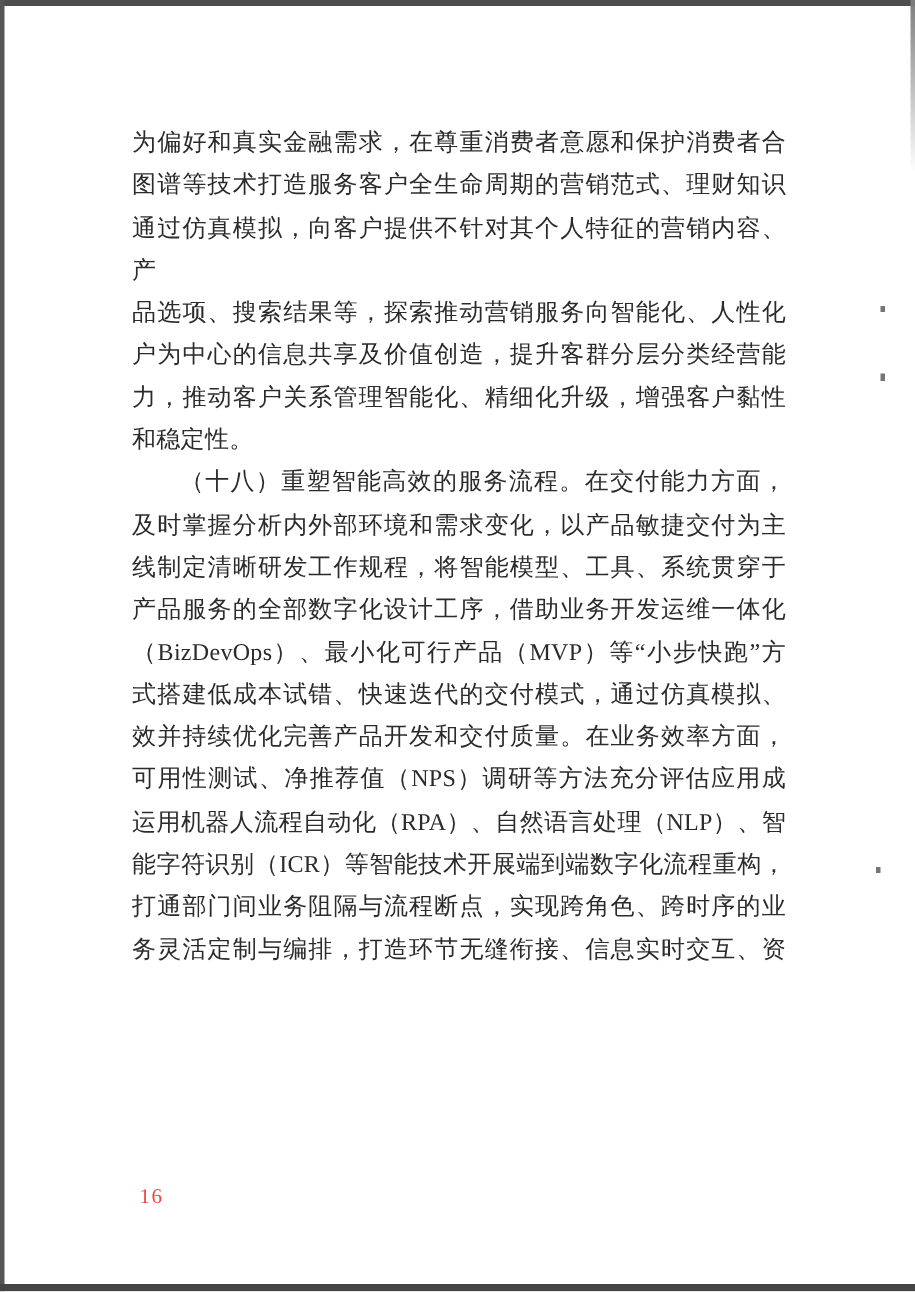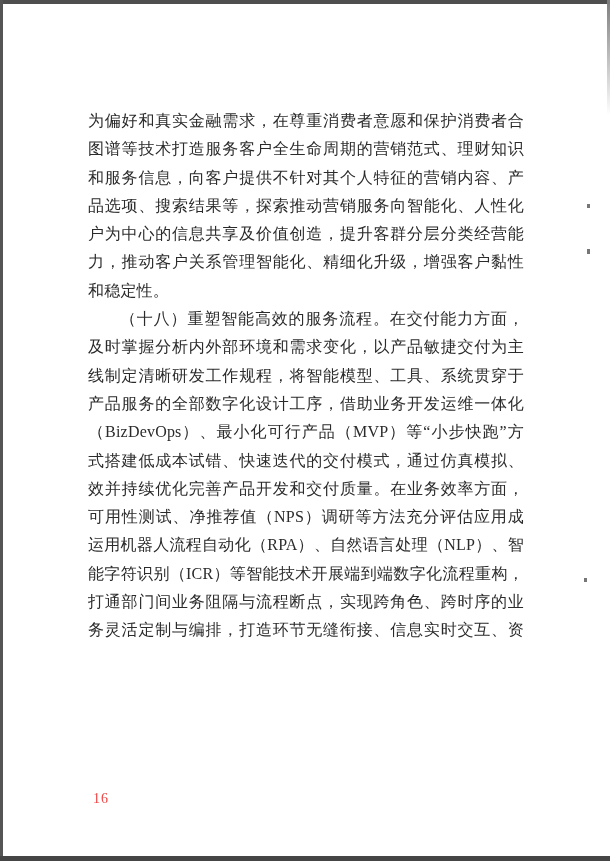"为偏好和真实金融需求，在尊重消费者意愿和保护消费者合" .content { margin-top: 25px -> none }
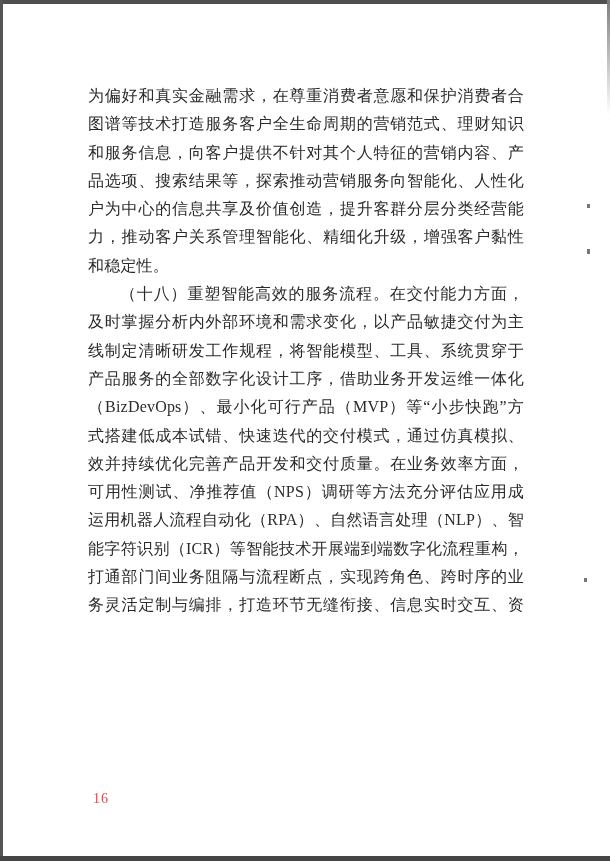"和服务信息，向客户提供不针对其个人特征的营销内容、产" div.tline { text: 和服务信息 -> 通过仿真模拟 }
